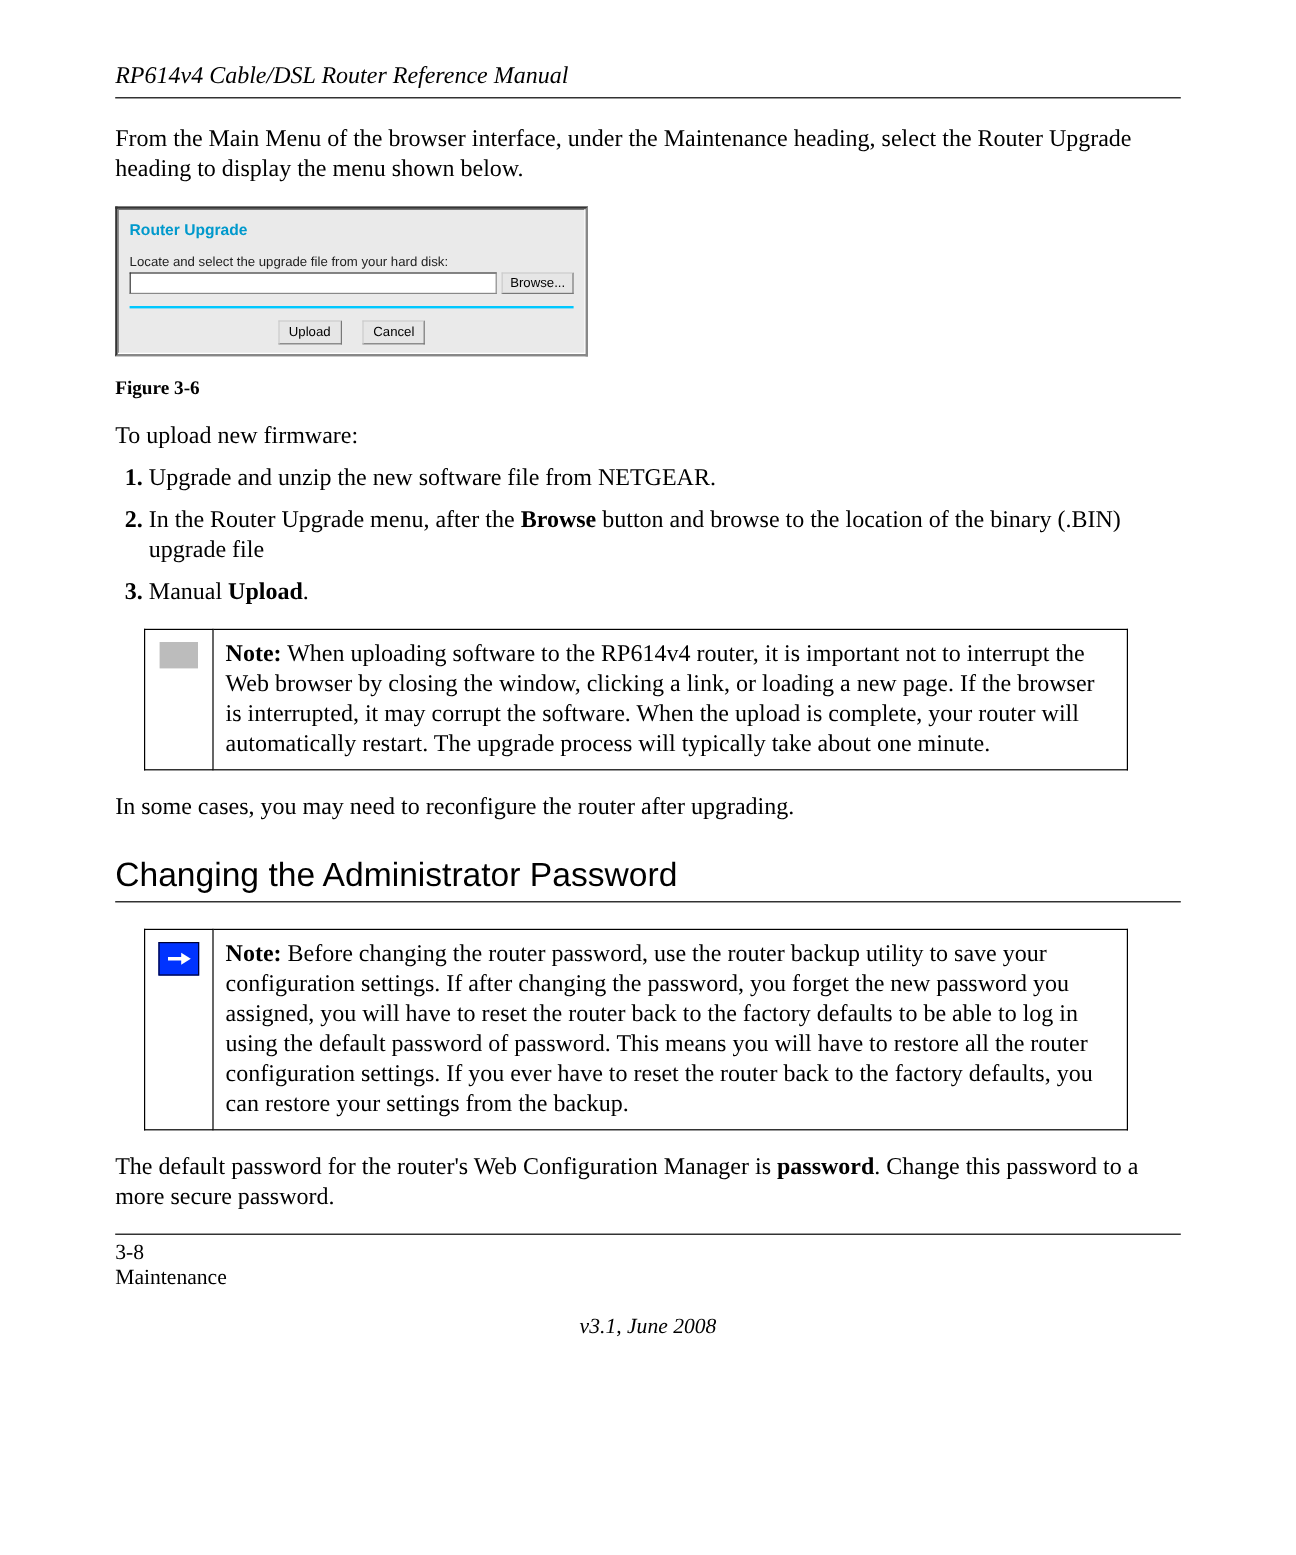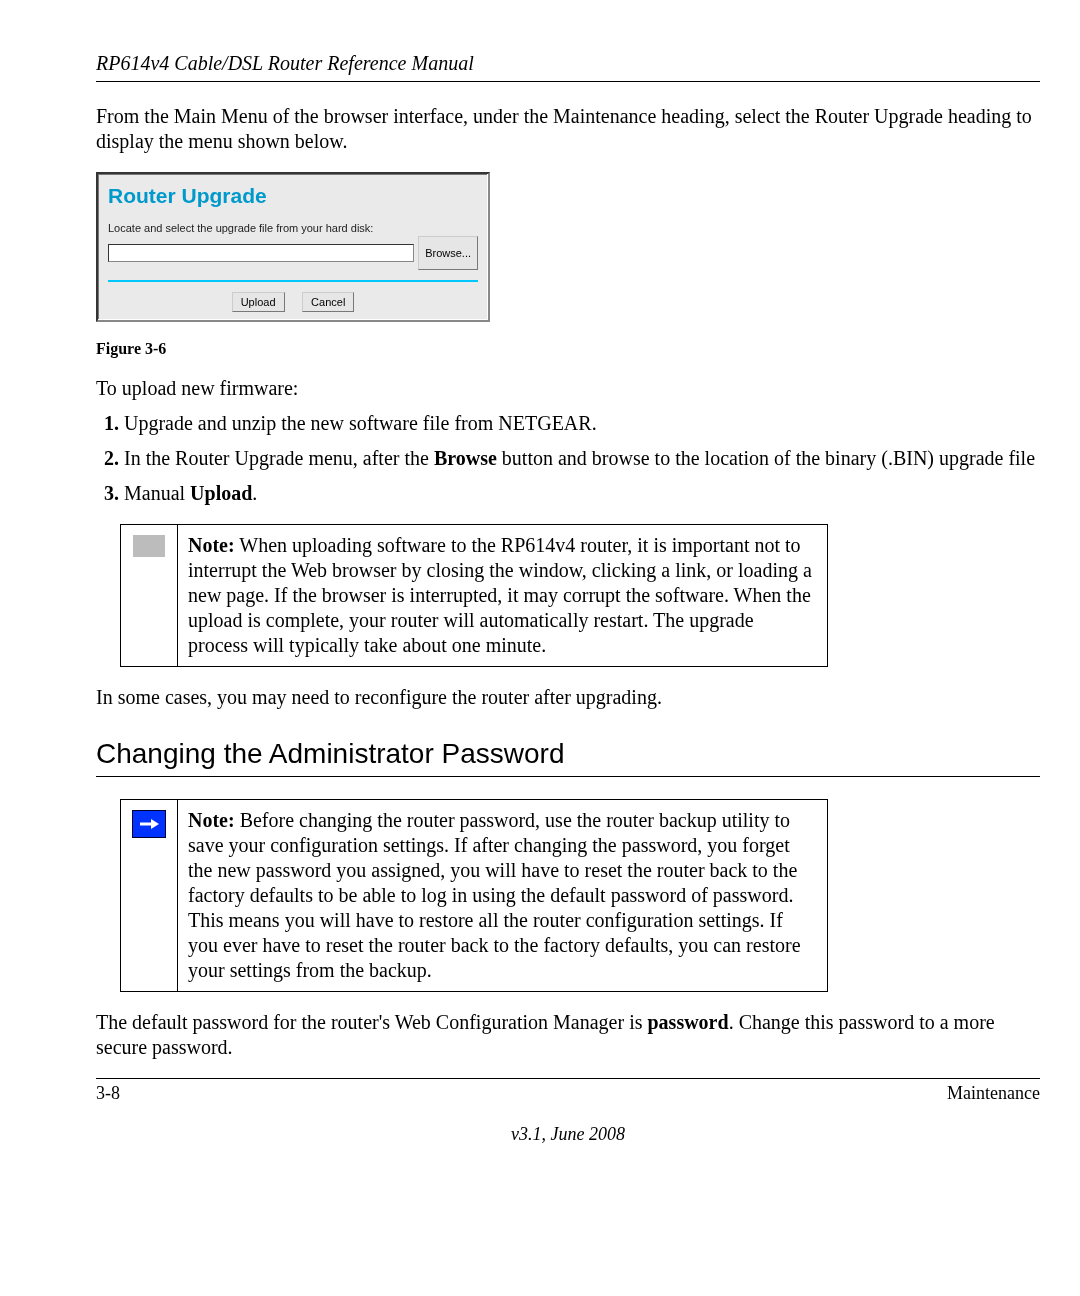"RP614v4 Cable/DSL Router Reference" .page { padding: 52px 40px 40px 96px -> 52px 96px 40px 96px }
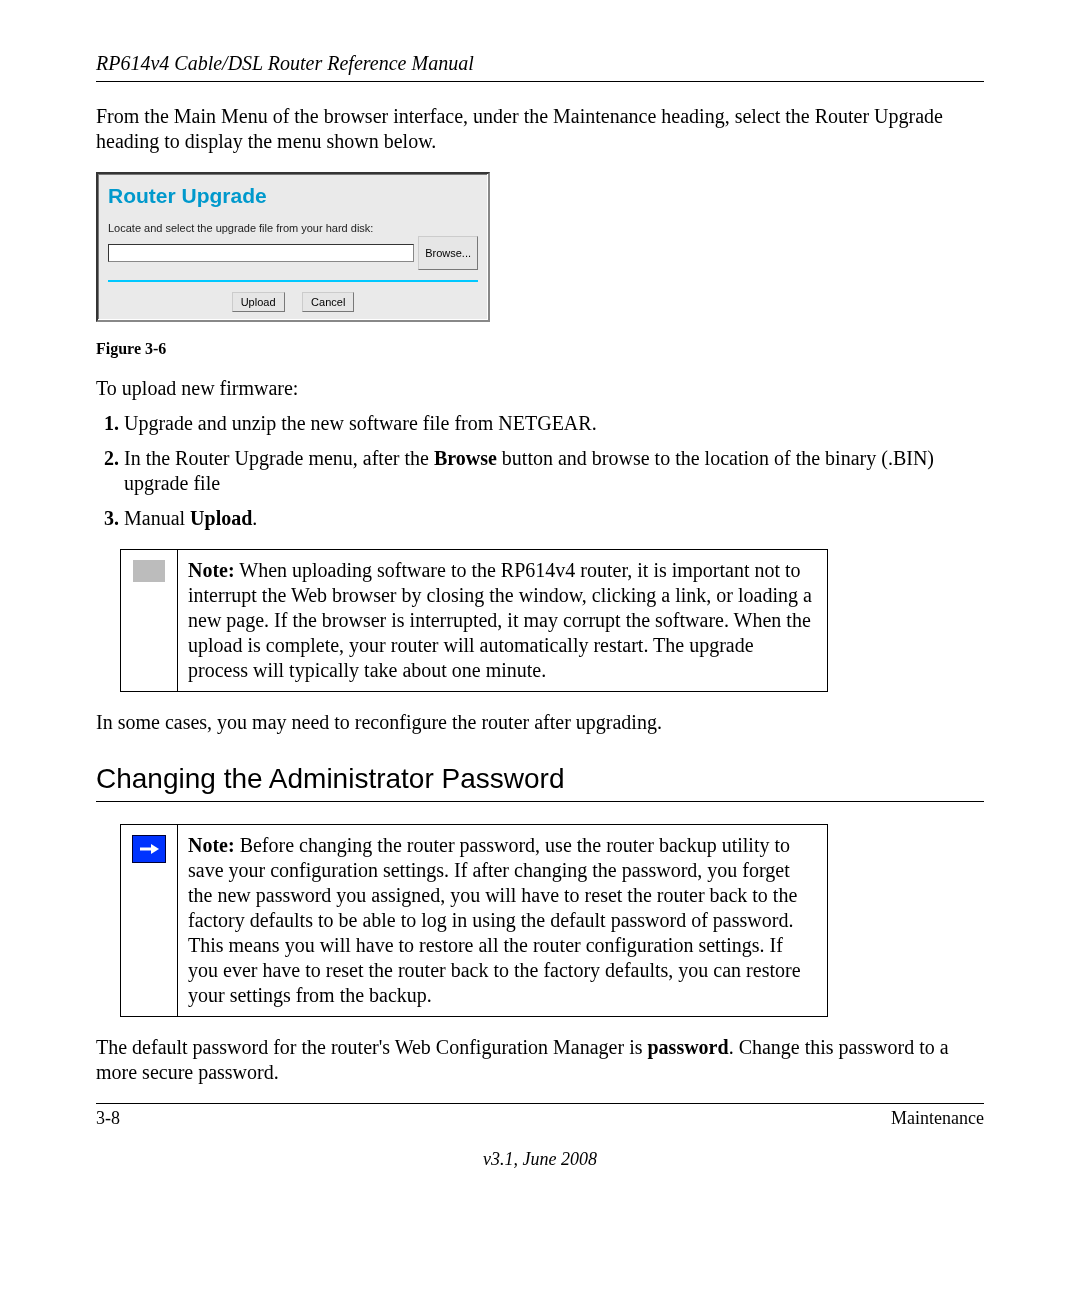"Router Upgrade" .router-title { font-size: 21px -> 13px }
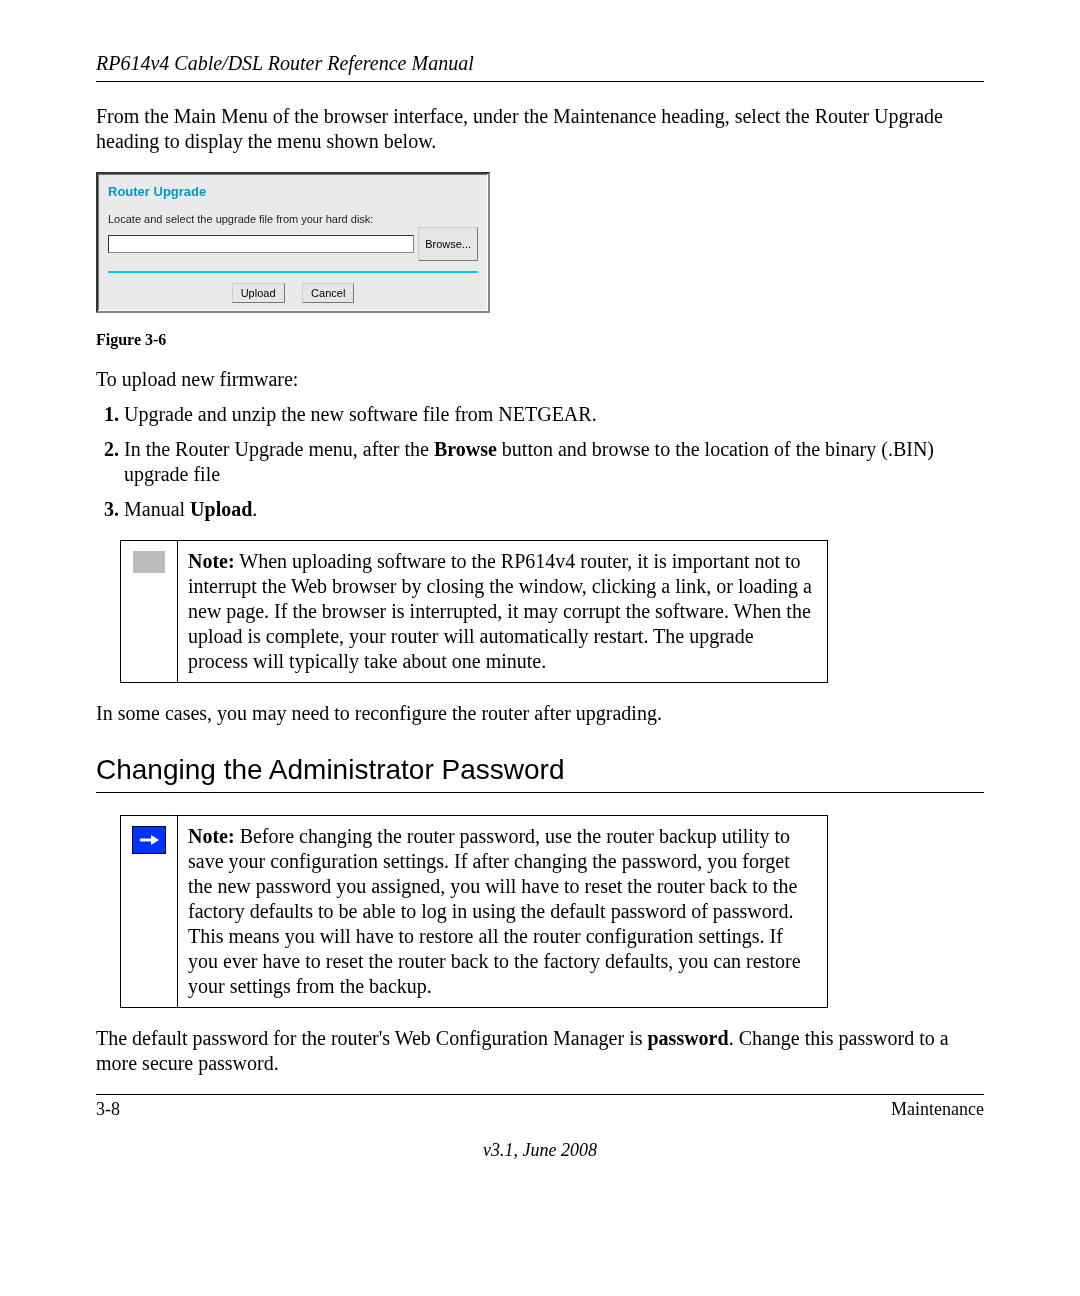"Browse..." .btn { height: 34px -> 18px }
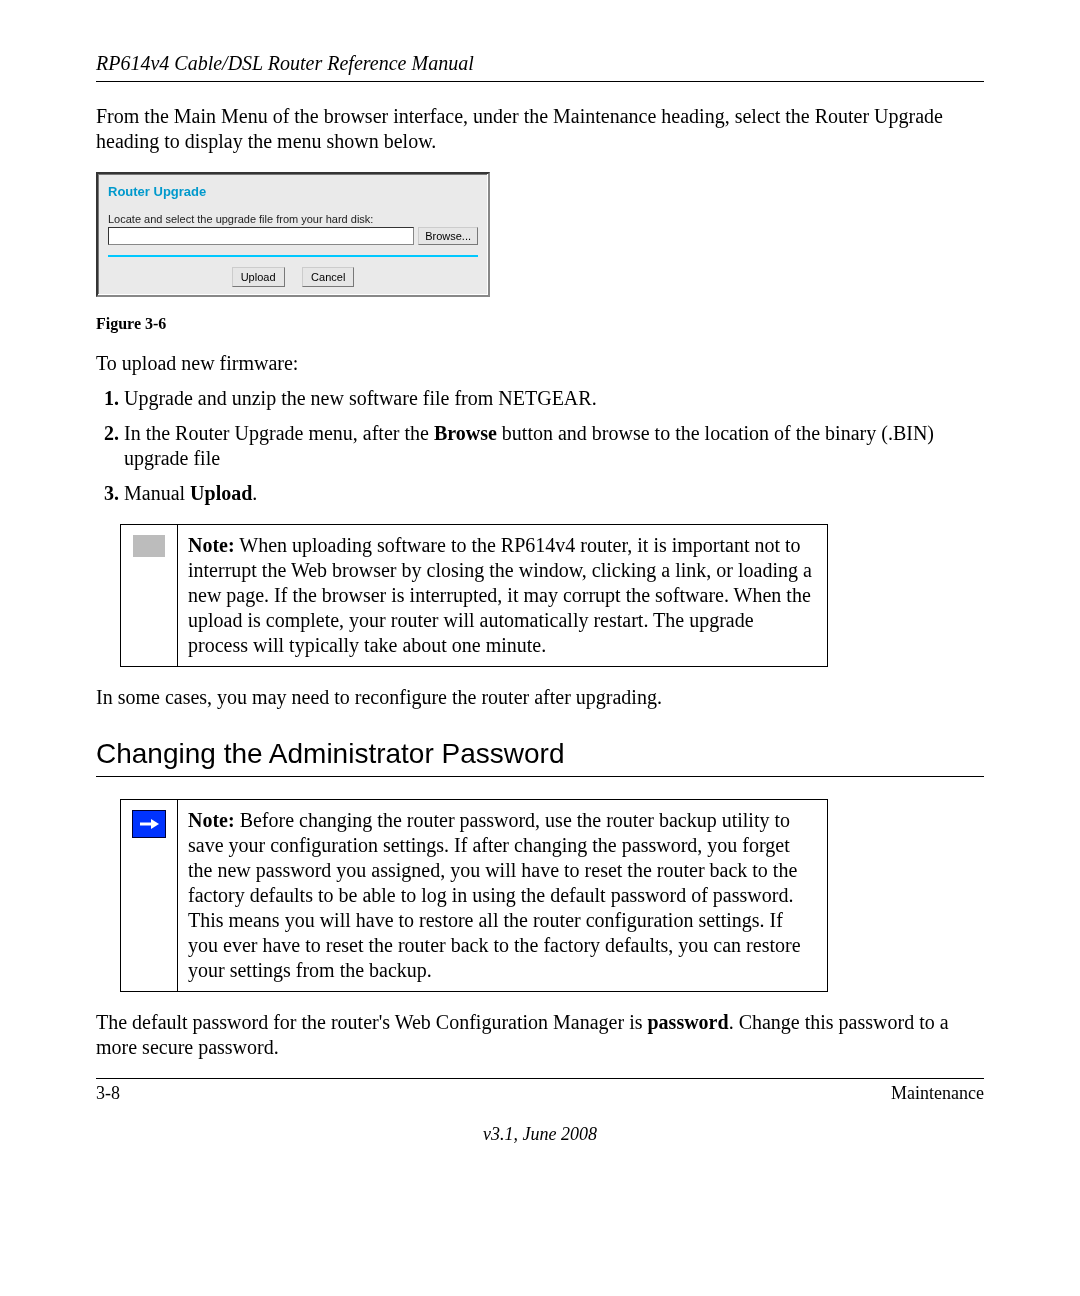"Note: When uploading software to" table.note { width: 708px -> 820px }
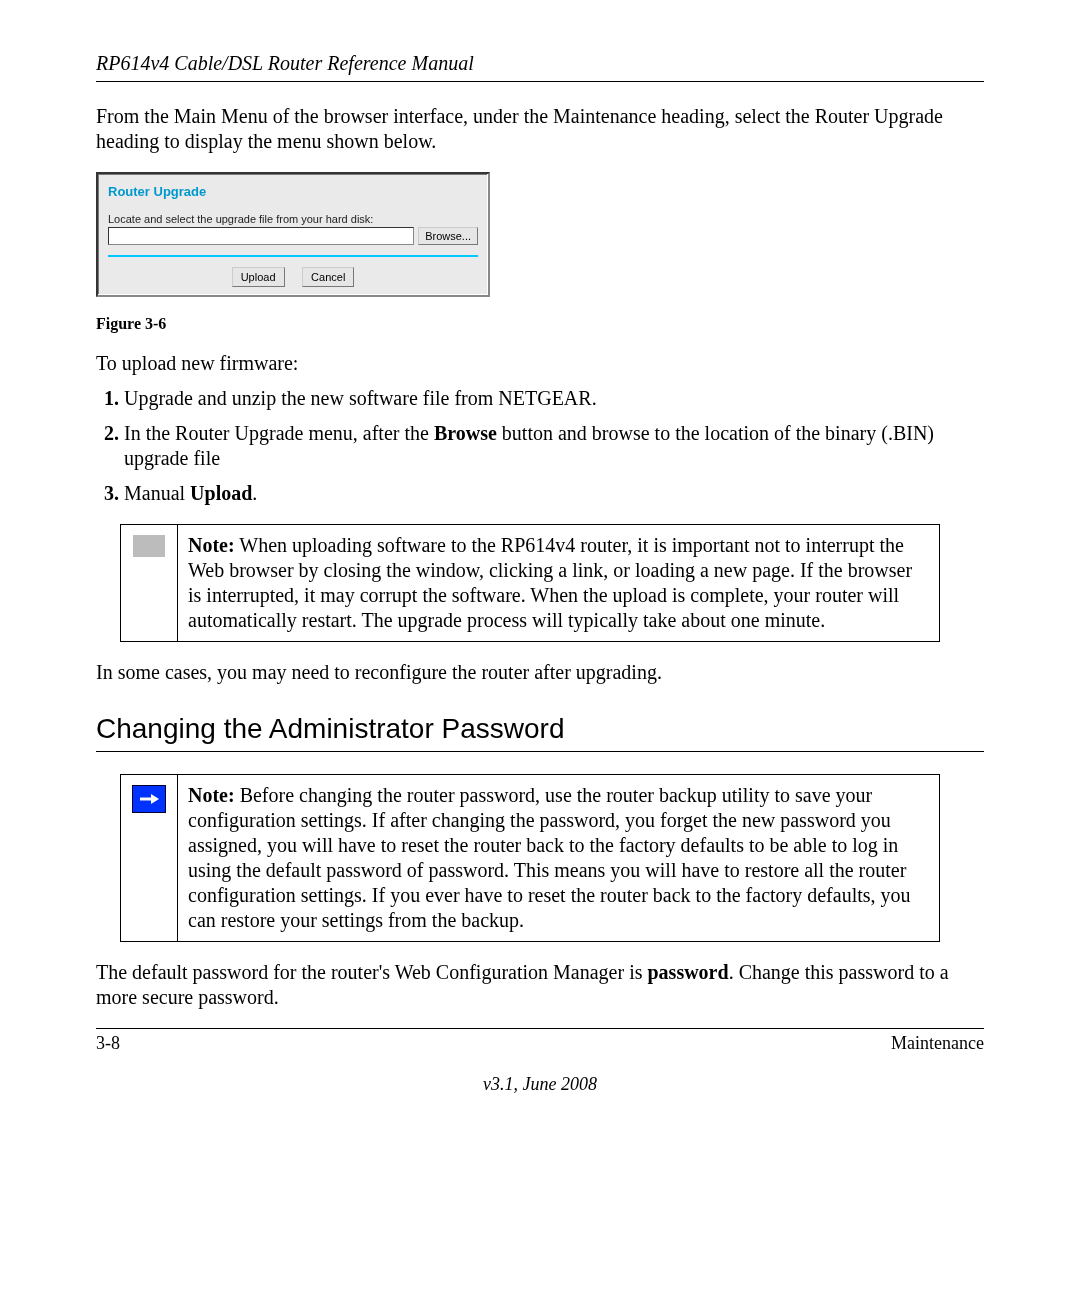"3-8" .footer { flex-direction: none -> column }
